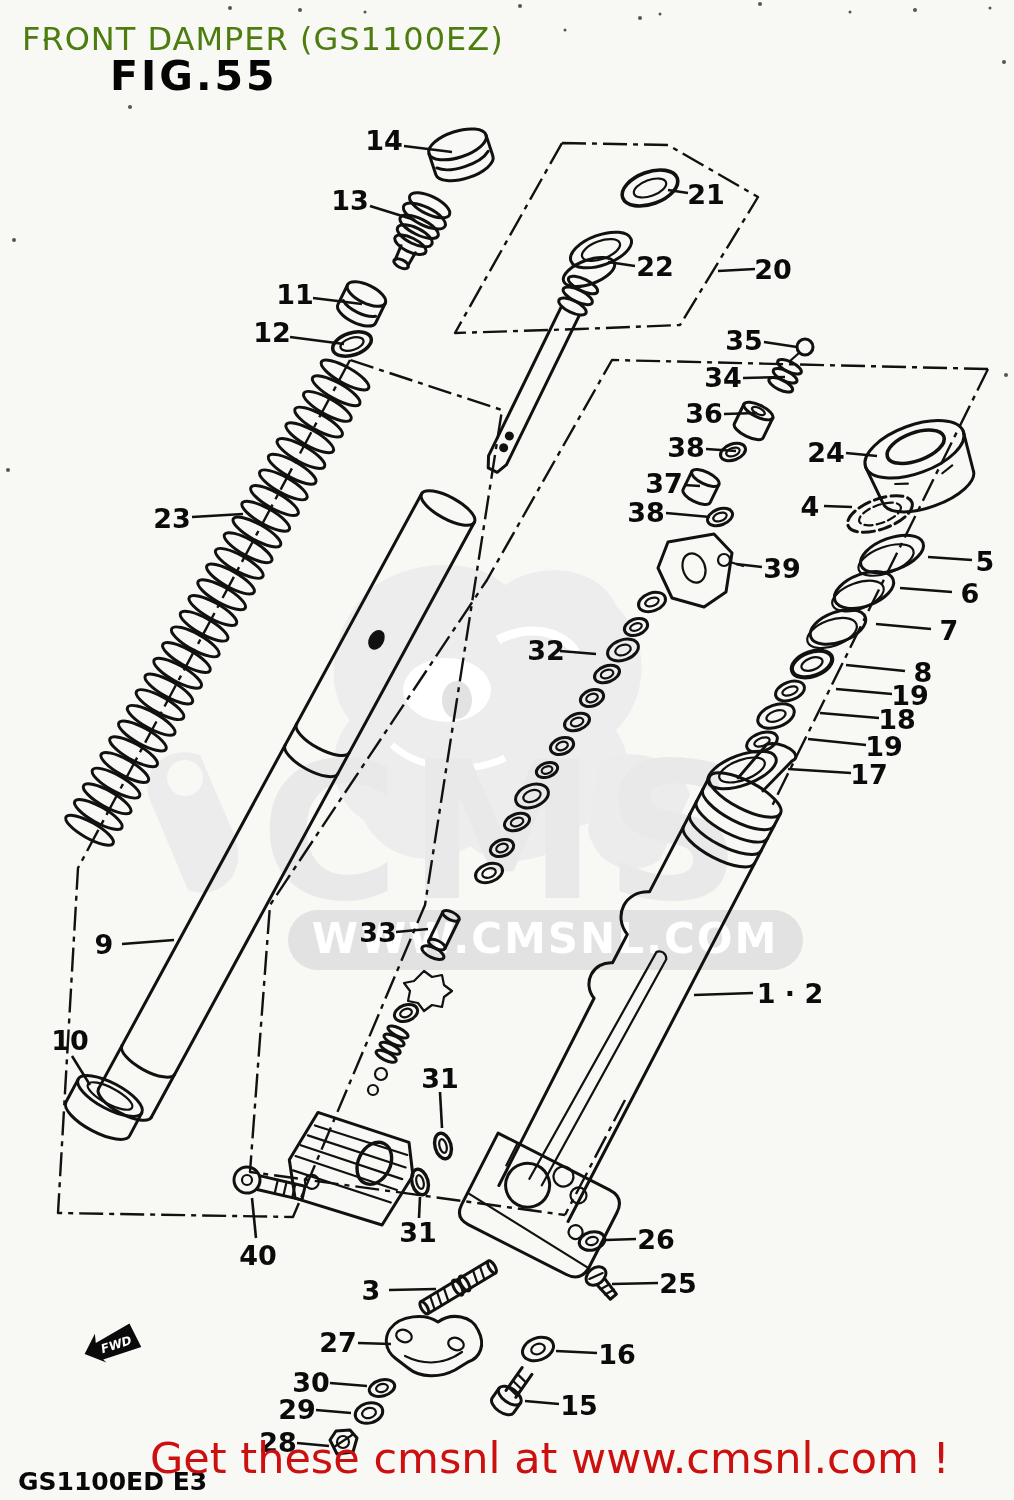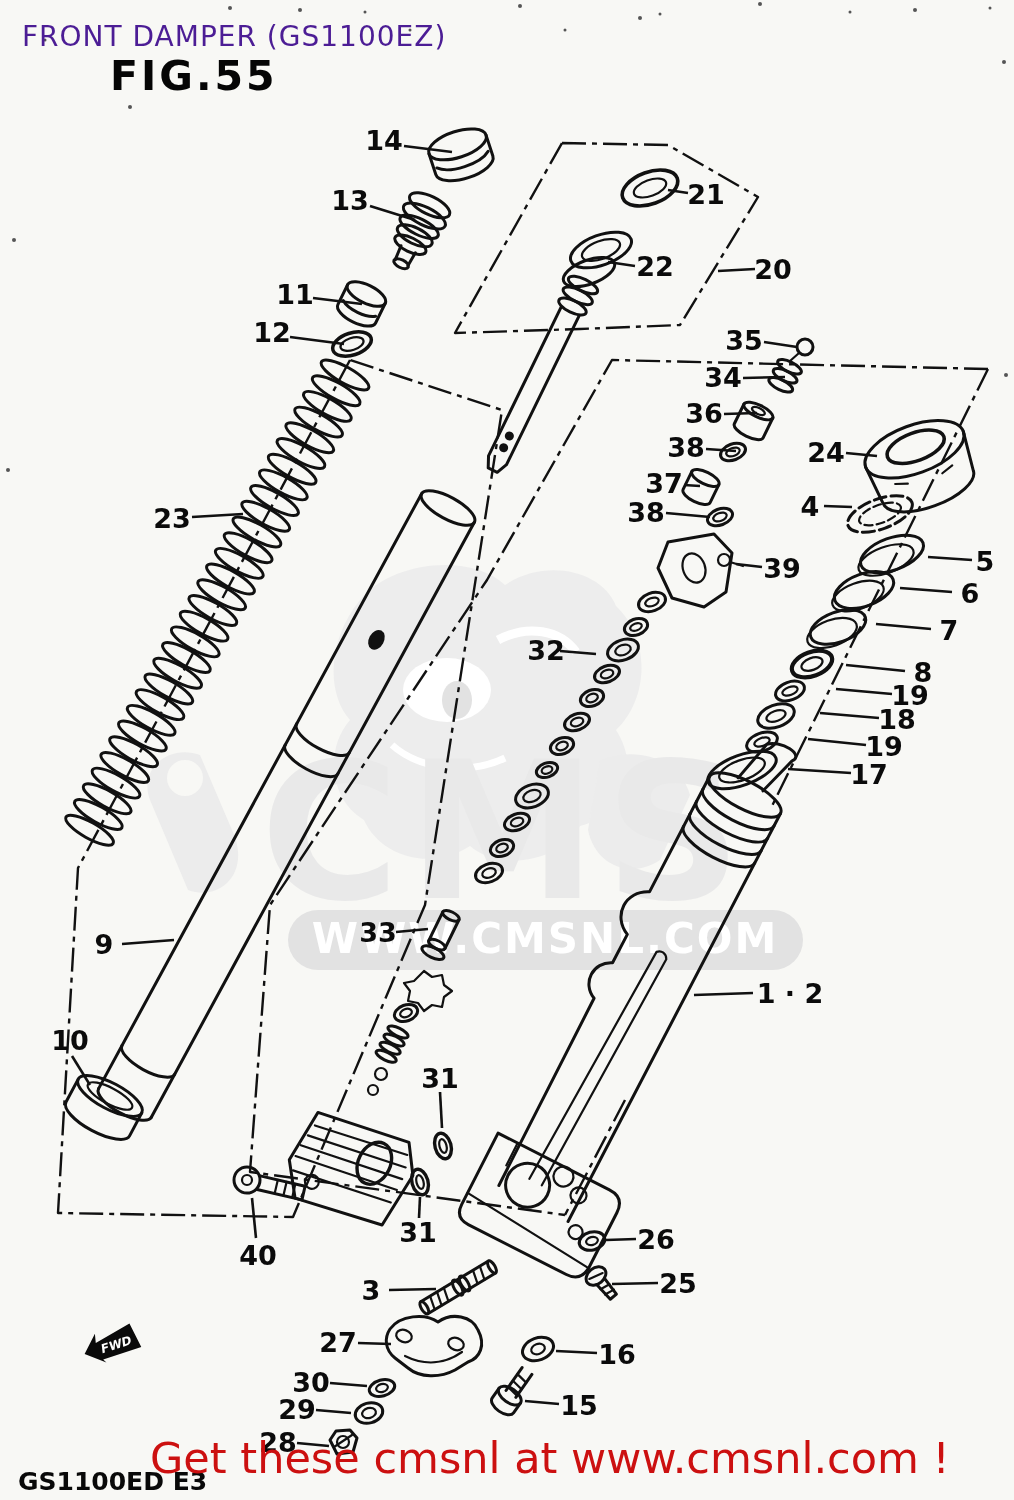"FRONT DAMPER (GS1100EZ)" .hdr-title { color: #4c1d95 -> #4d7c0f; font-size: 28px -> 32px }
